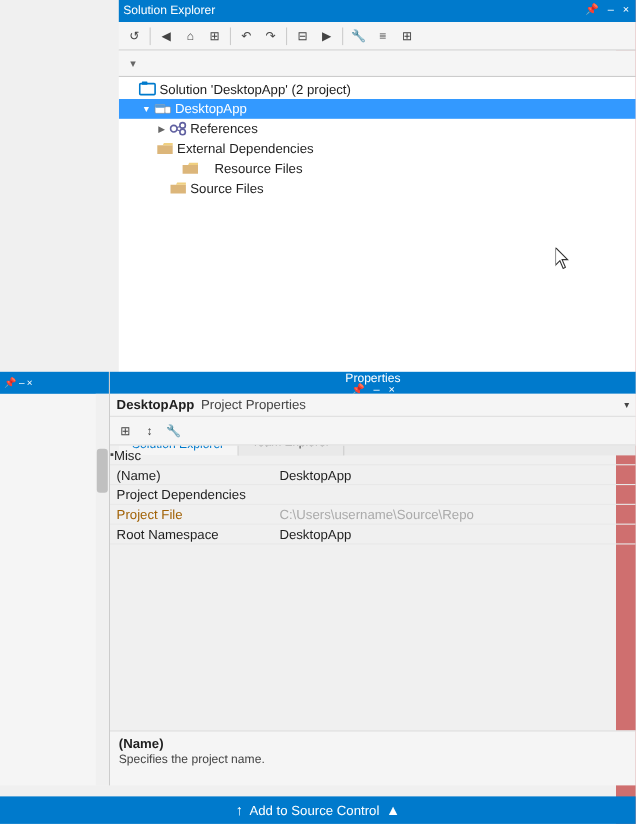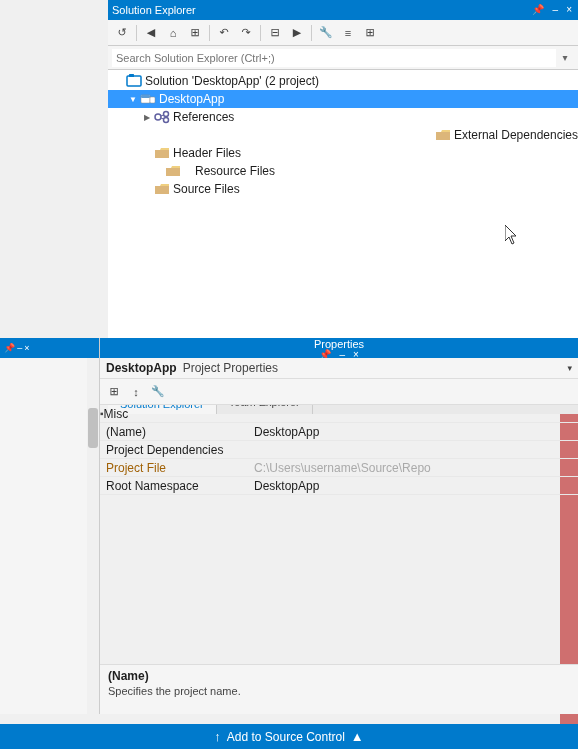"Search Solution Explorer (Ctrl+;)" input.search-input { html: <input> -> none }
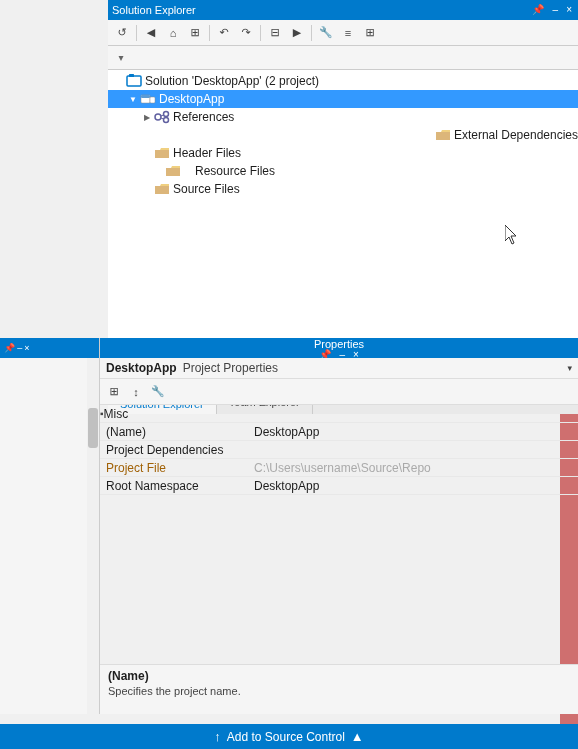"External Dependencies" div.tree-item { justify-content: flex-end -> none; padding-left: 32px -> 20px }
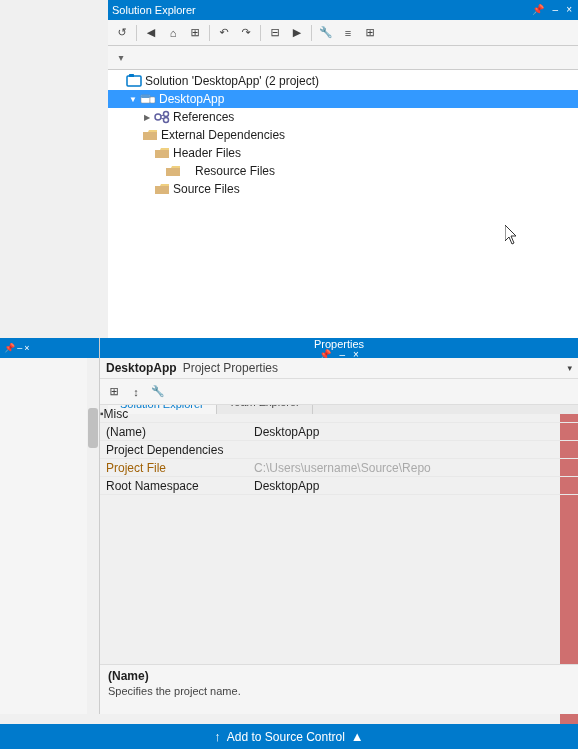"Header Files" div.tree-item { html: <div> <span></span> <span> <svg> <path></path> <path></path> </svg> </span> <span>Header Files</span> </div> -> none }
